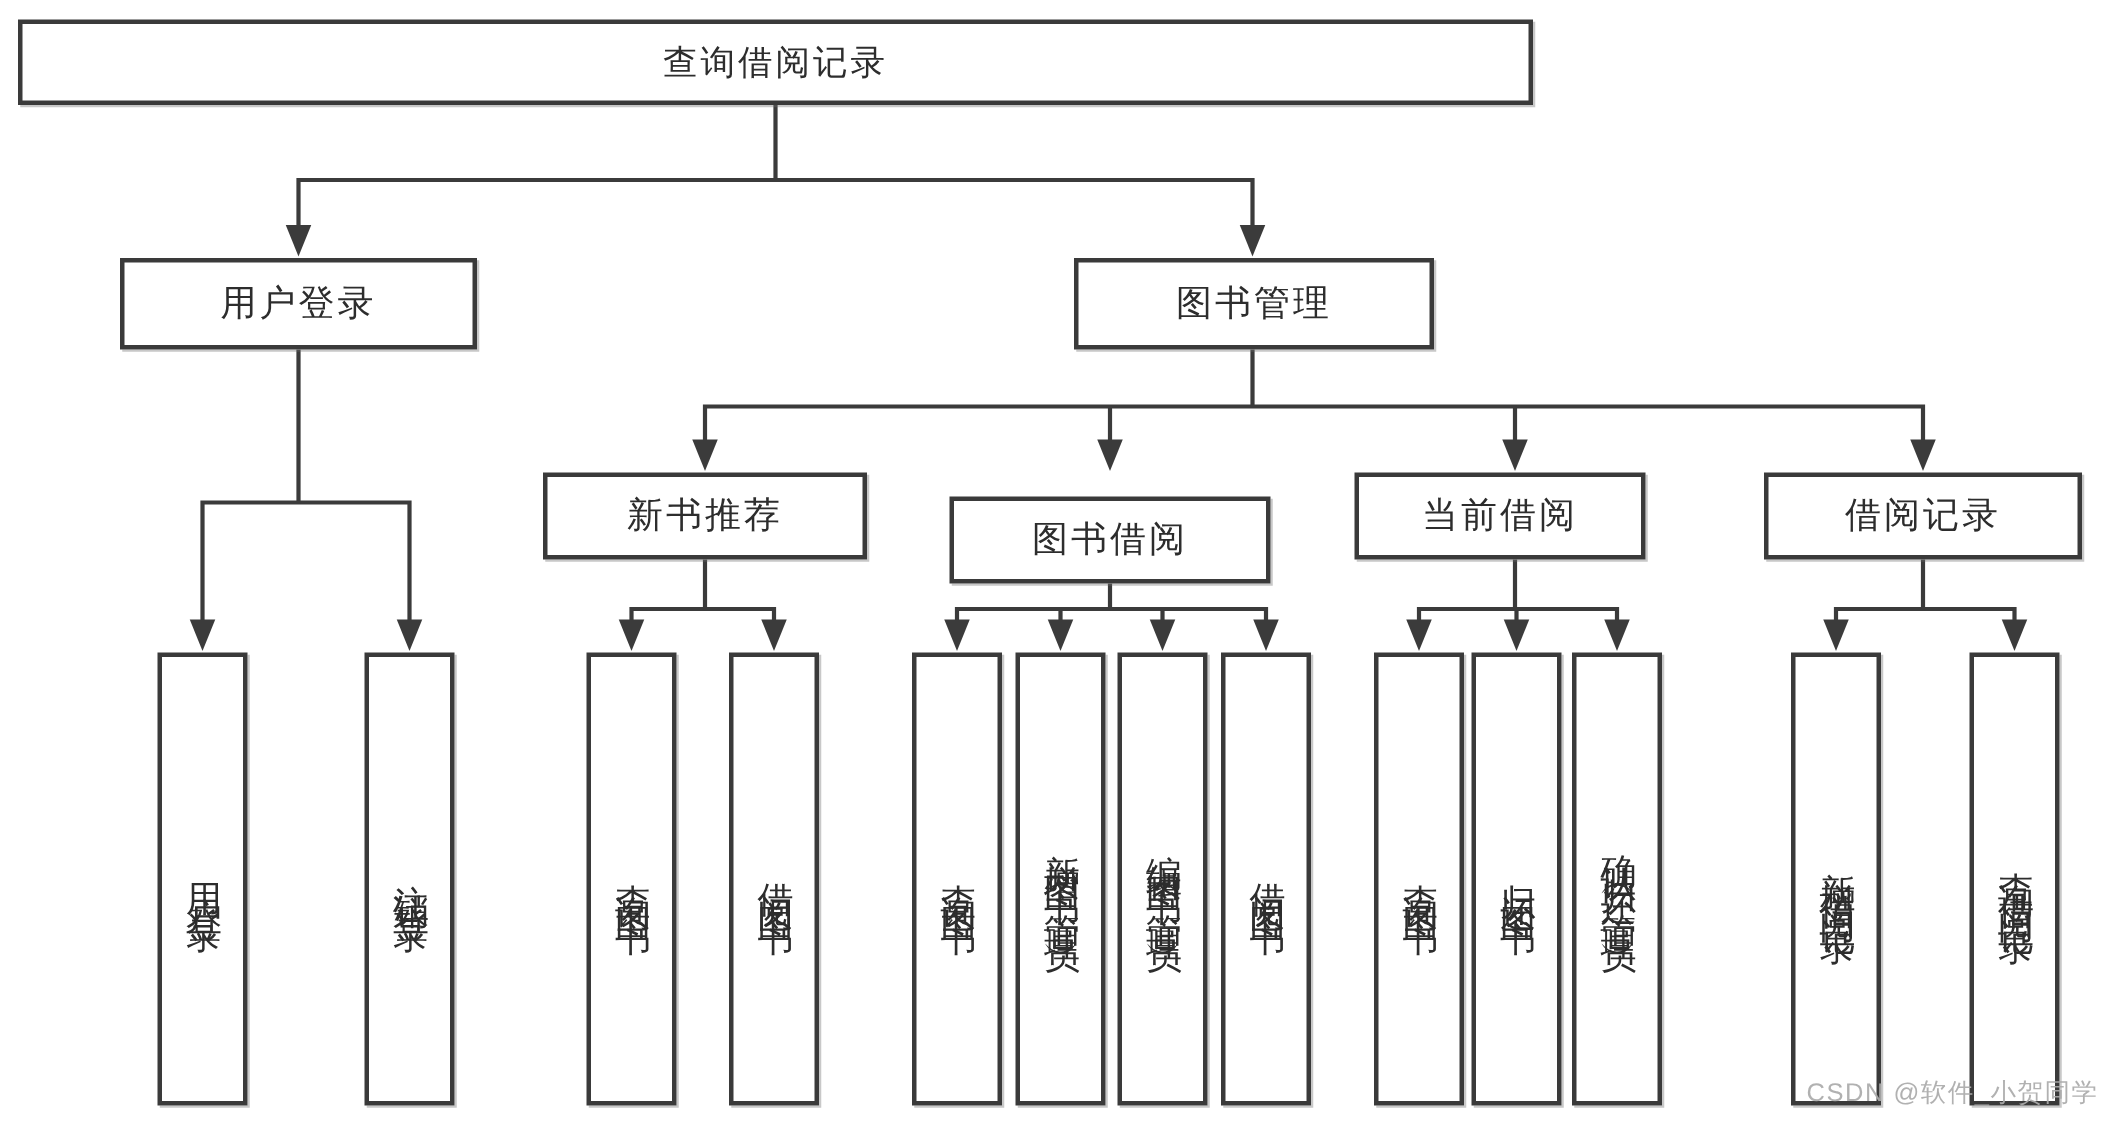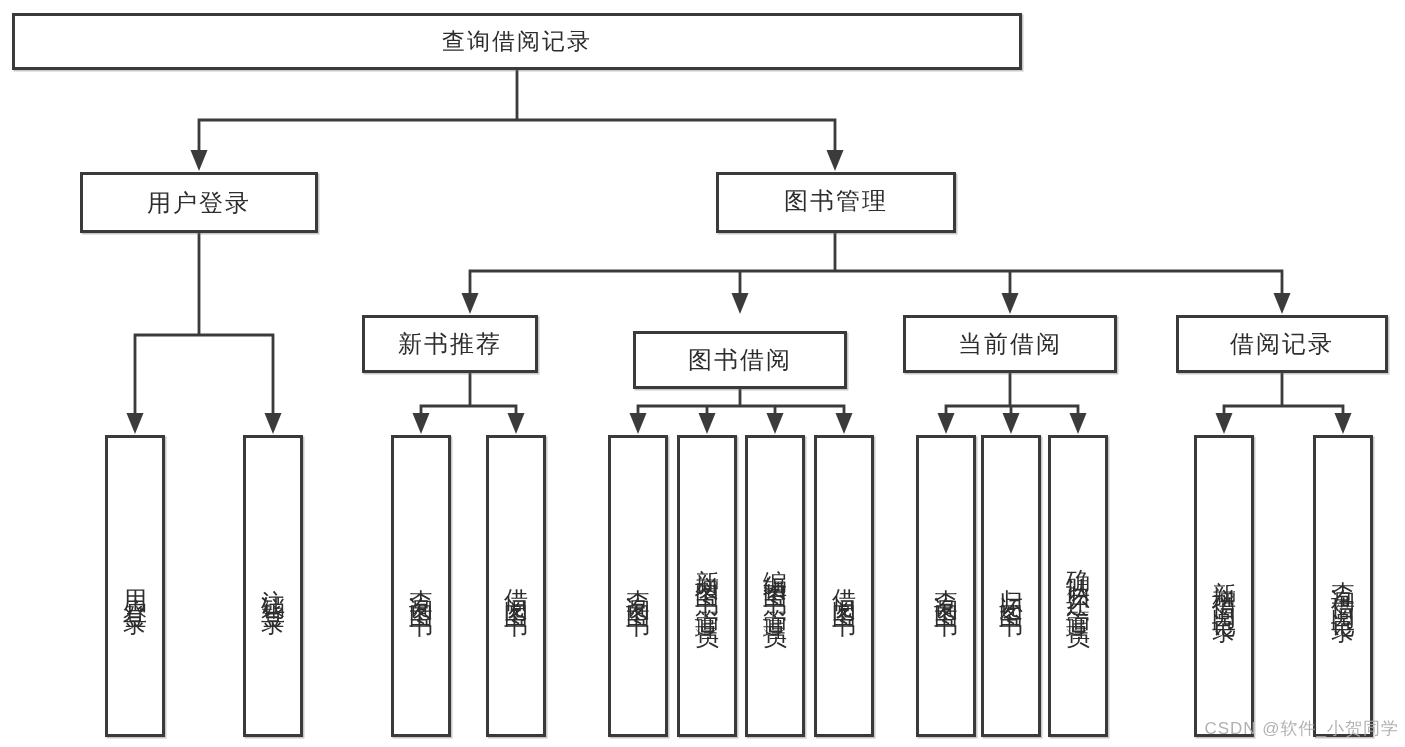"图书管理" .n-book-mgmt { font-family: Liberation Mono, monospace -> none }
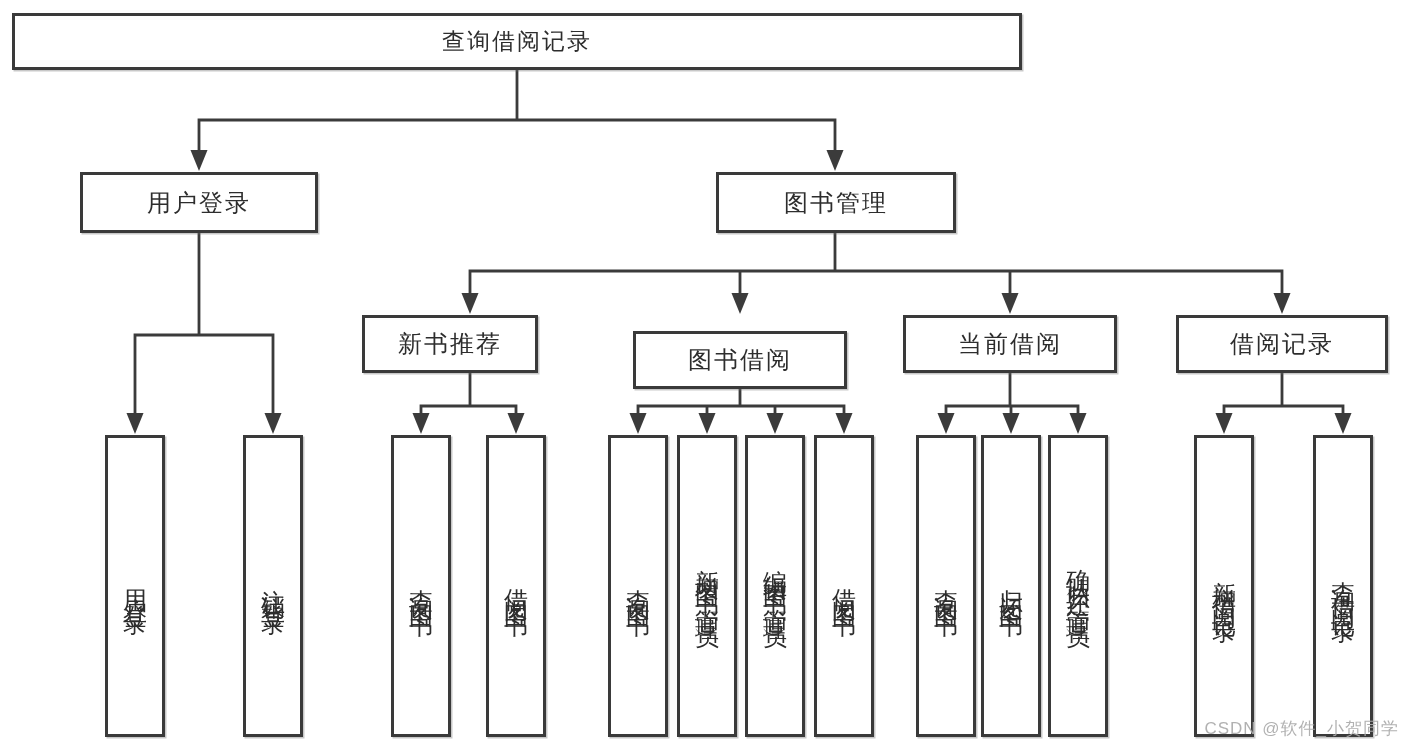"新书推荐" .n-new-book { width: 176px -> 216px }
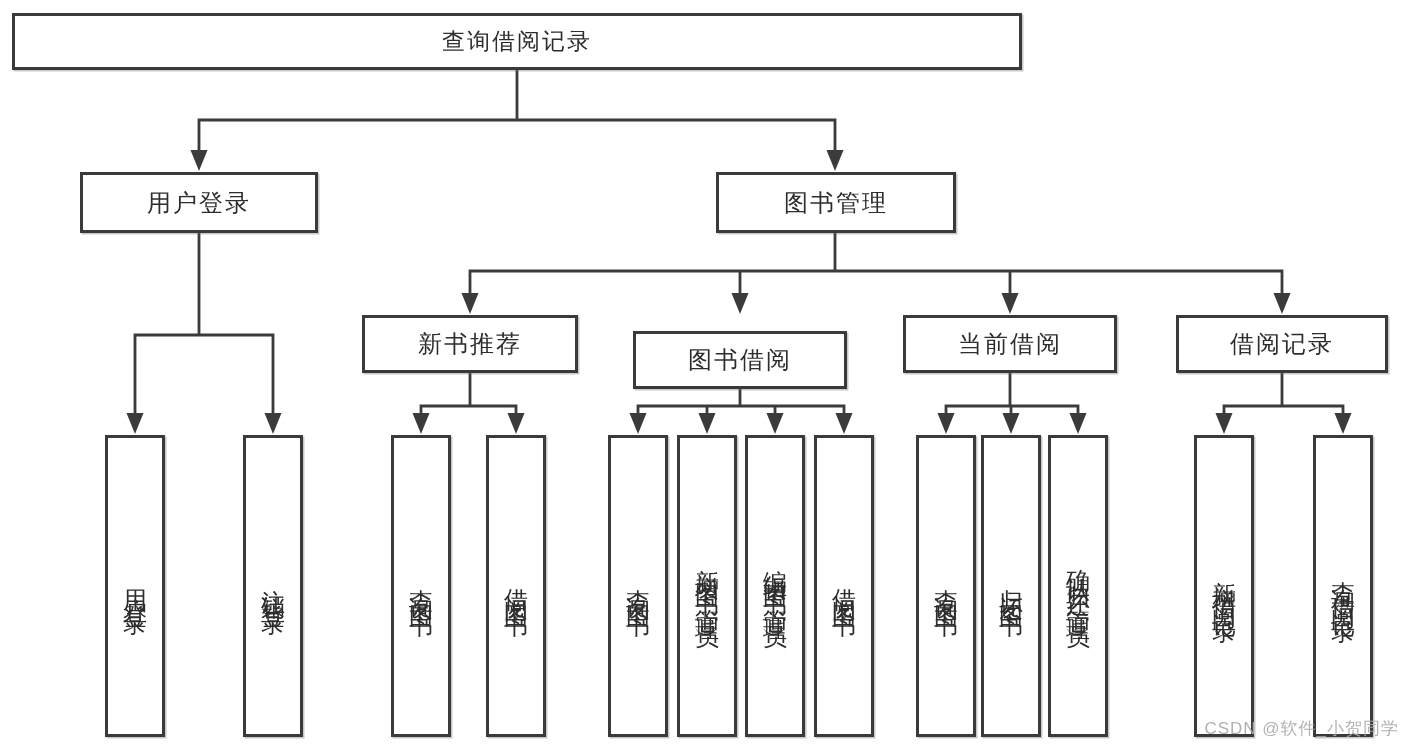"当前借阅" .n-cur-borrow { width: 214px -> 194px }
